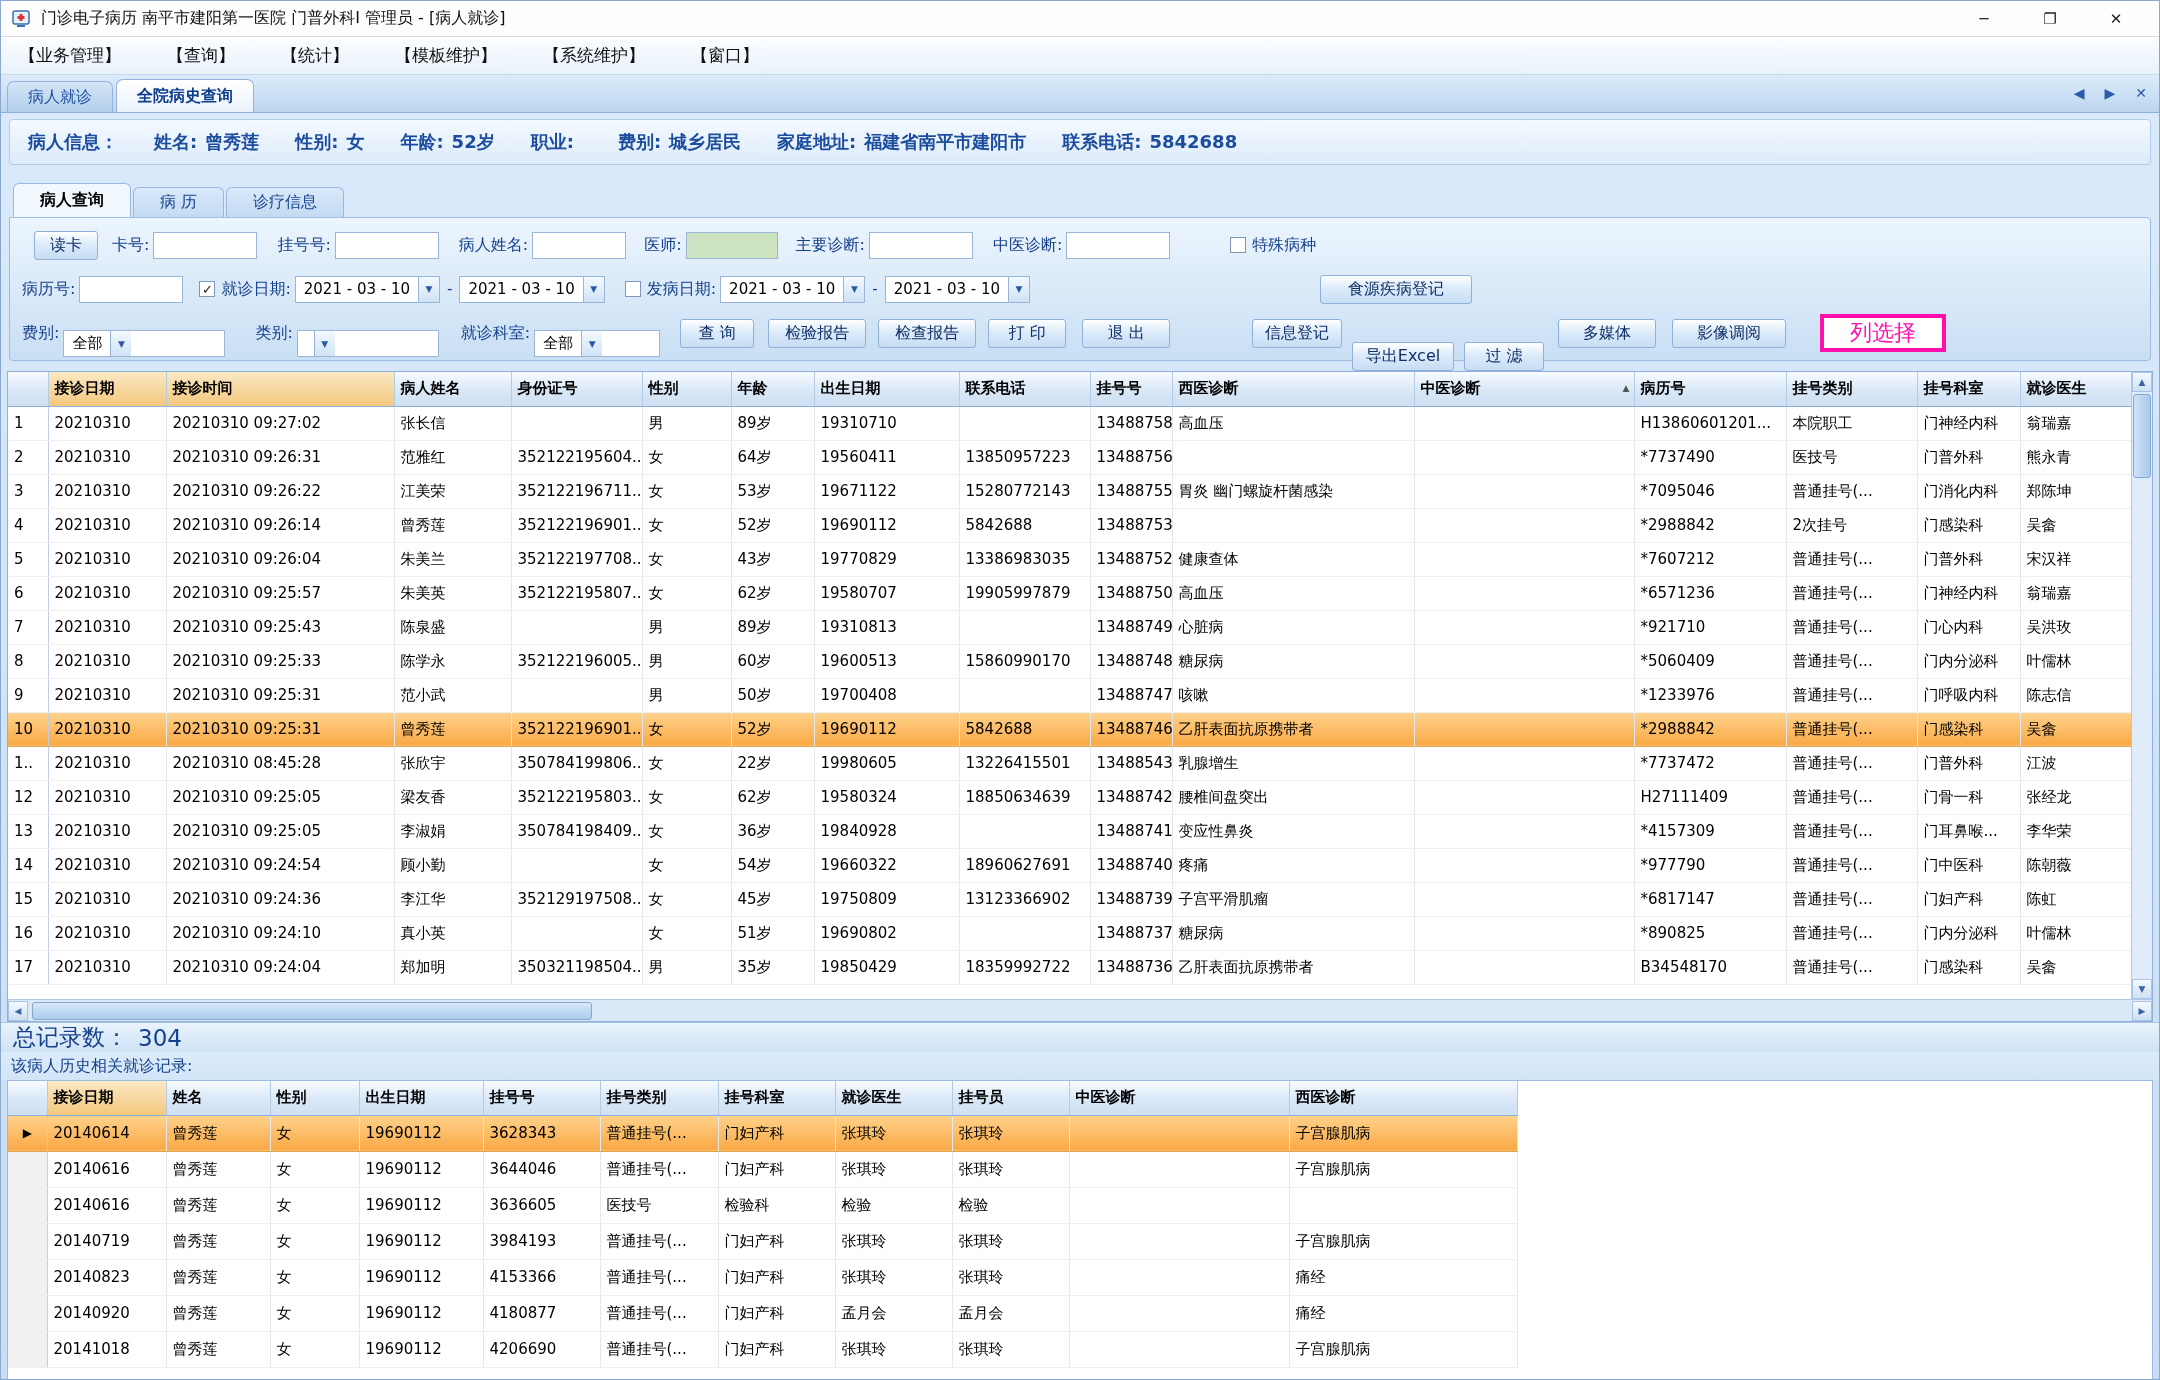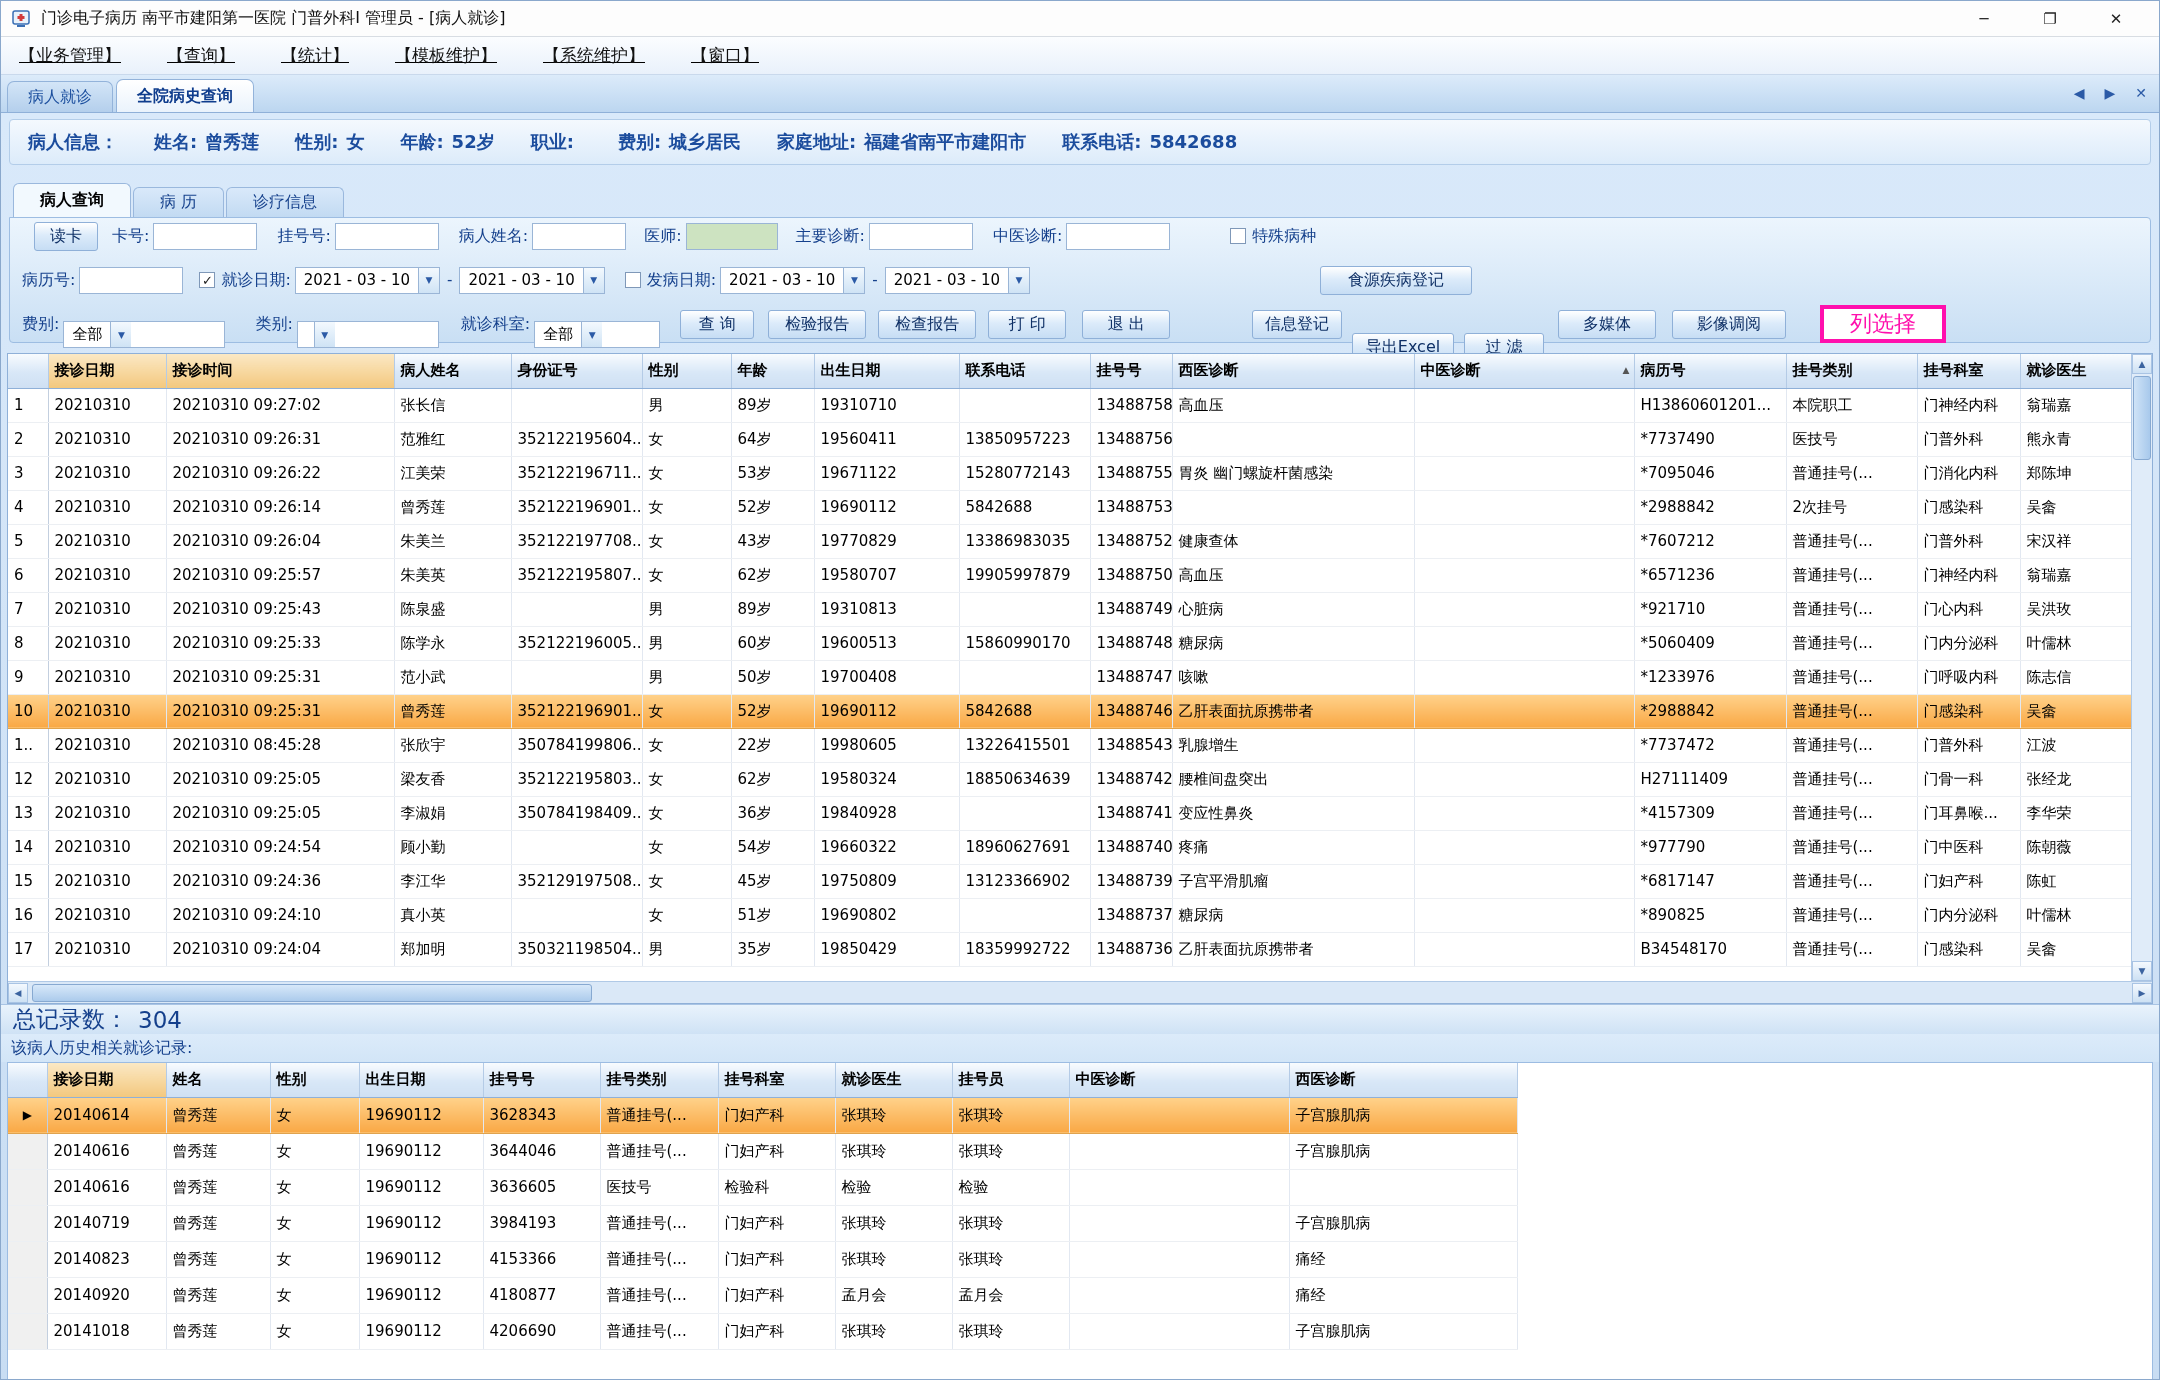"【业务管理】" .menubar { text-decoration: underline -> none }
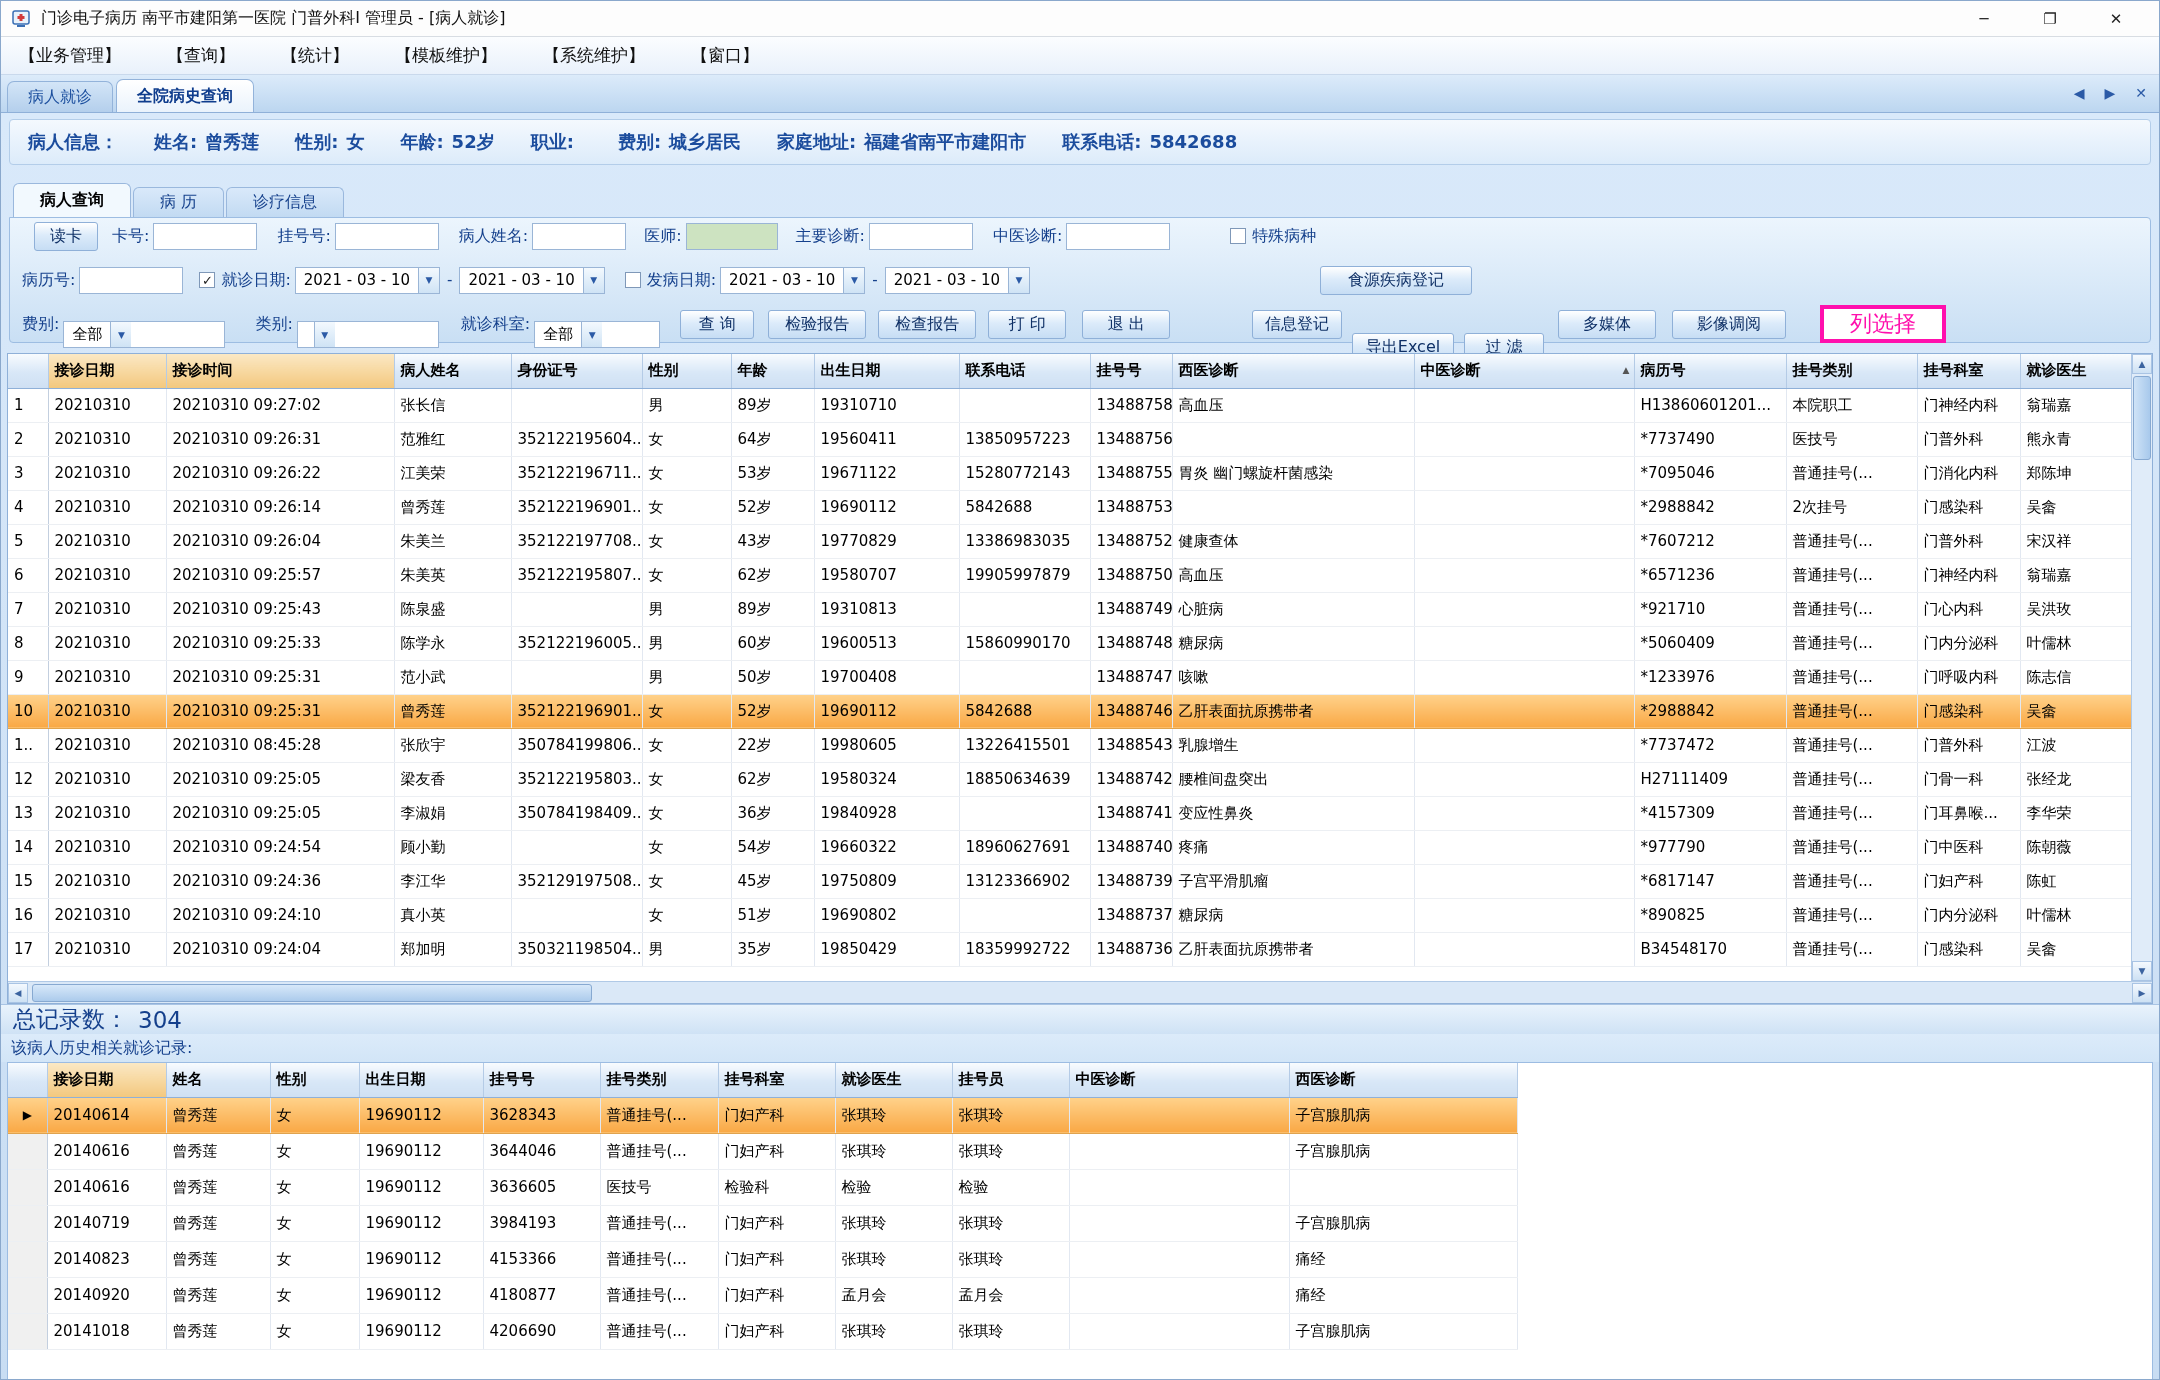"读卡" .filterpanel { padding: 1px 12px -> 10px 12px }
